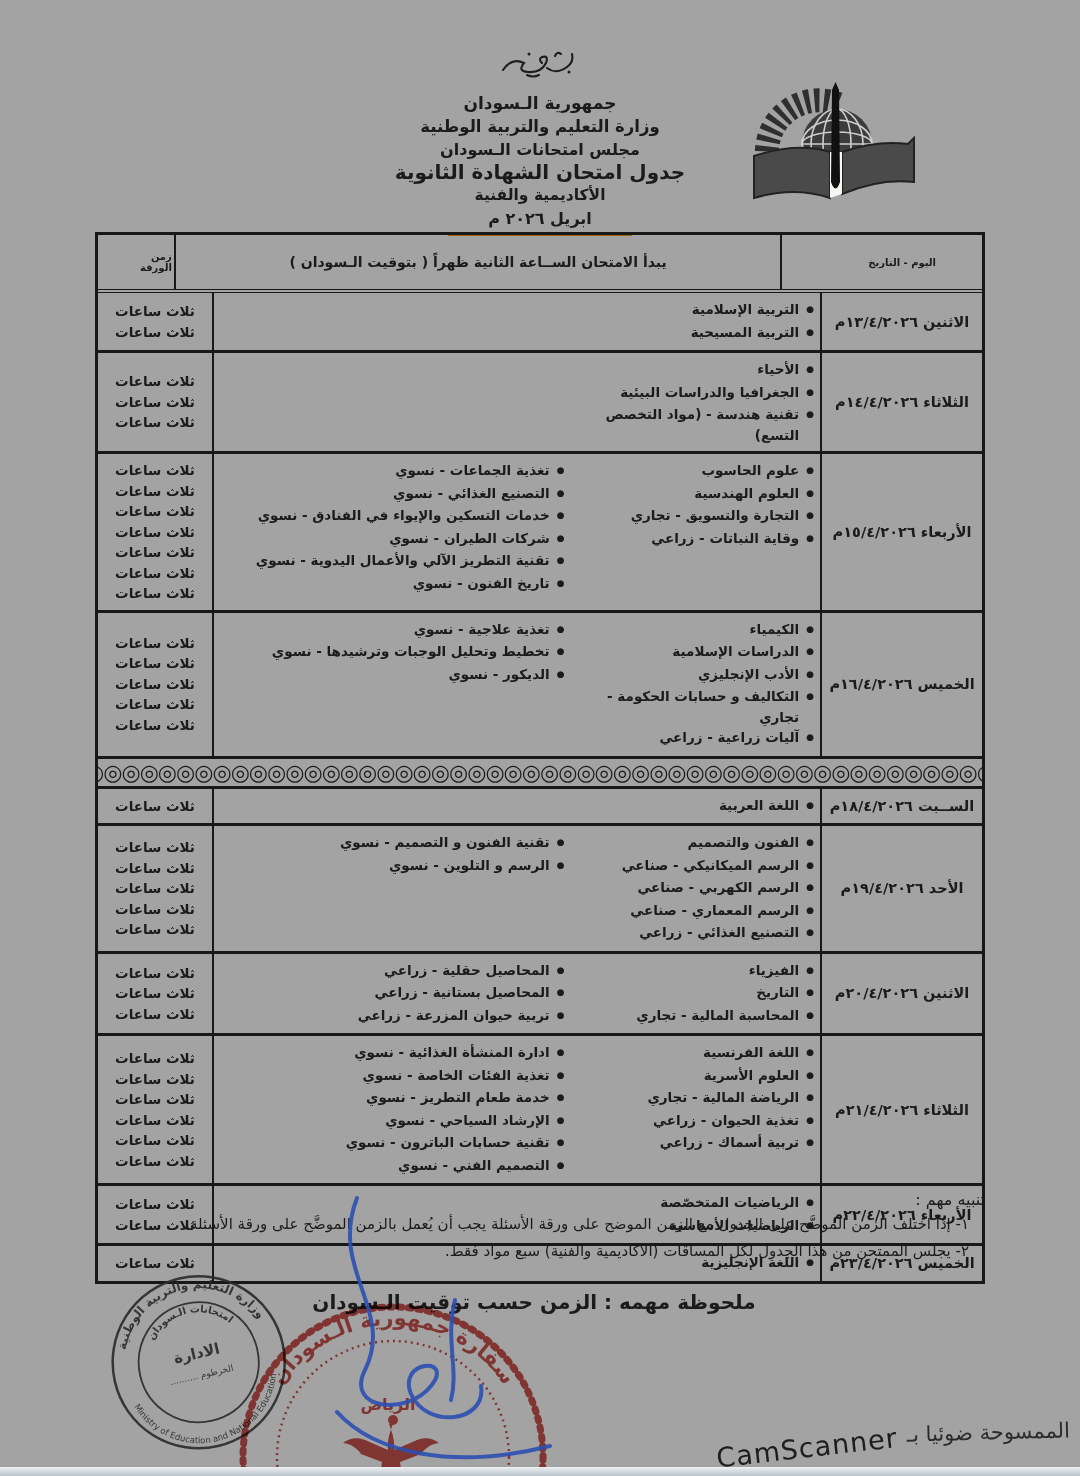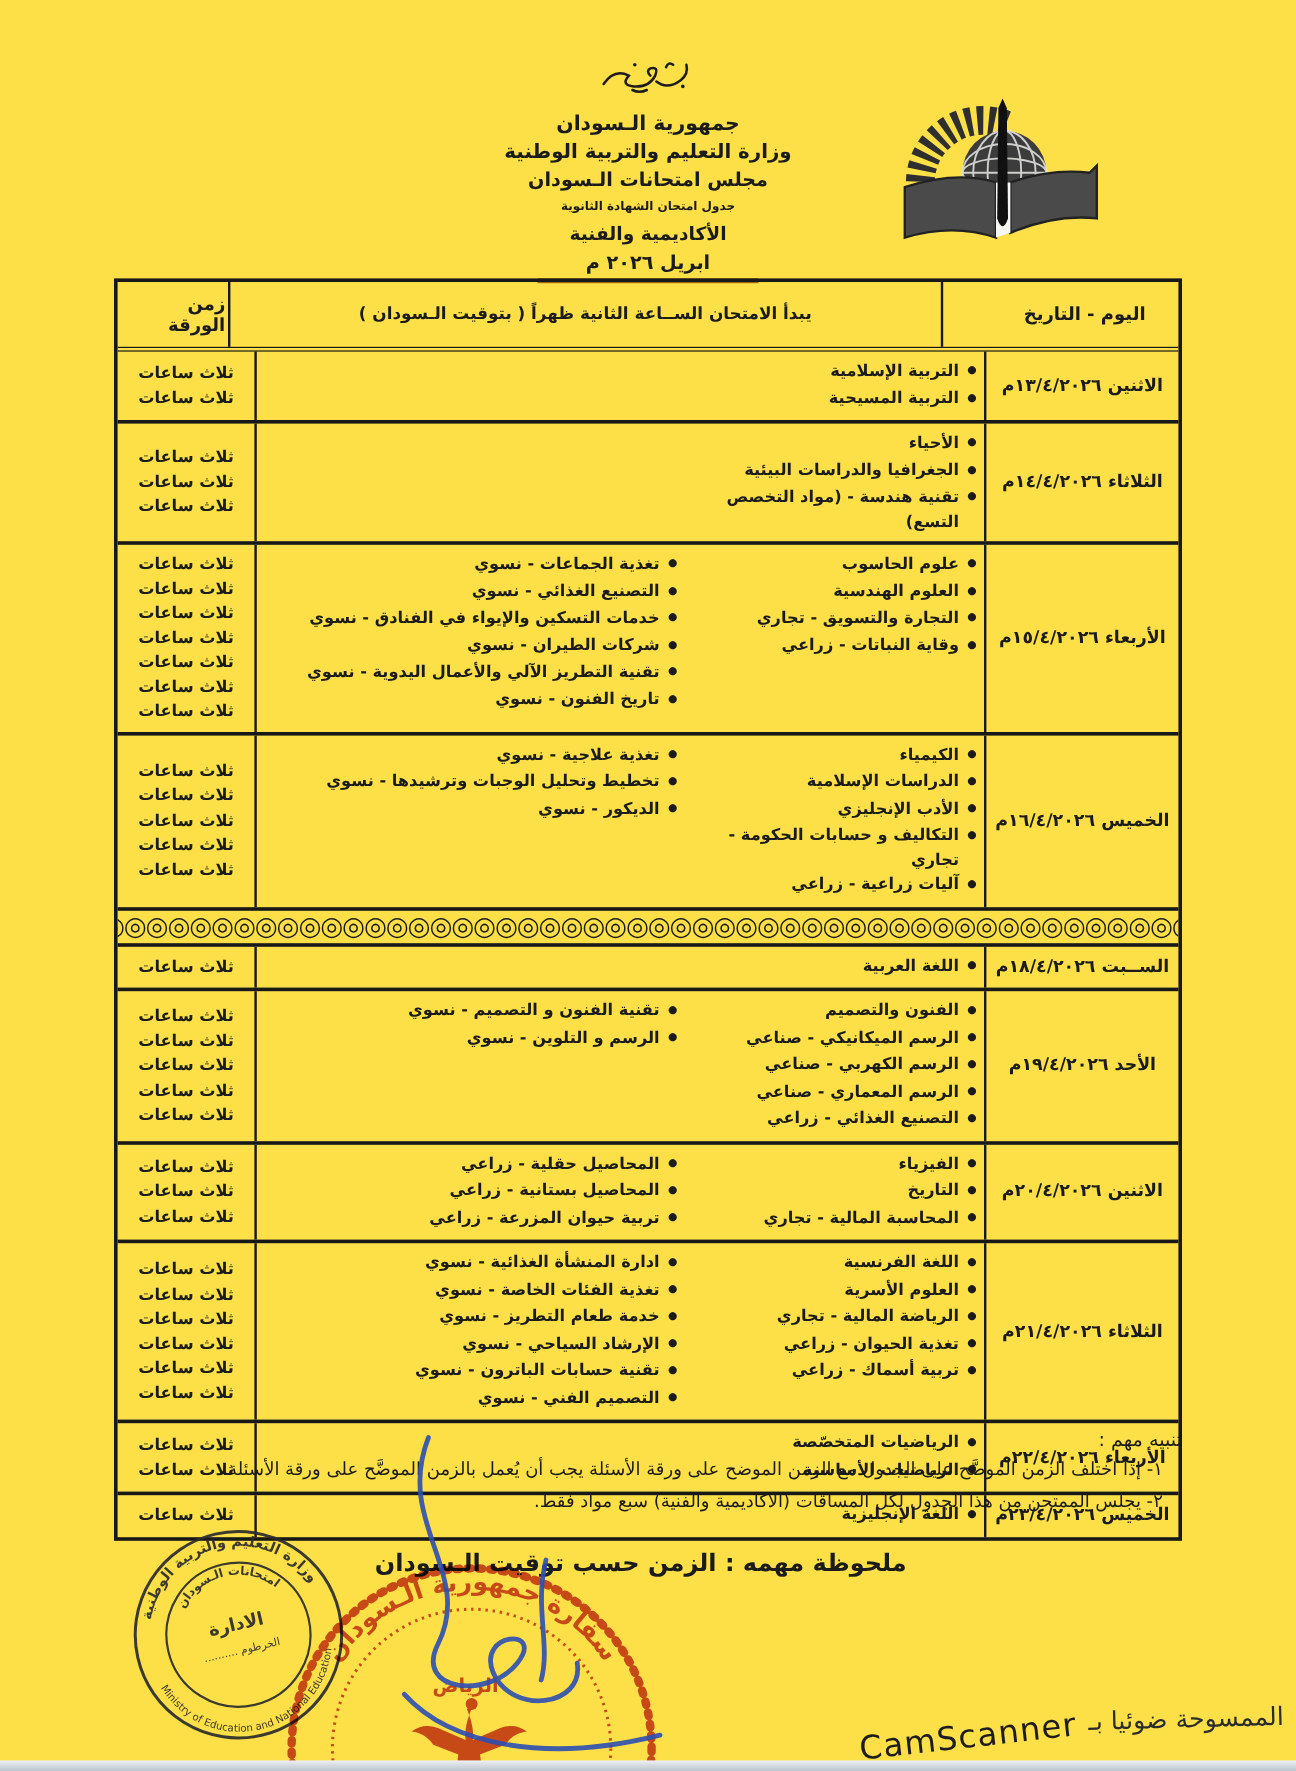"جمهورية الـسودان" .page { background: #fde047 -> #a3a3a3 }
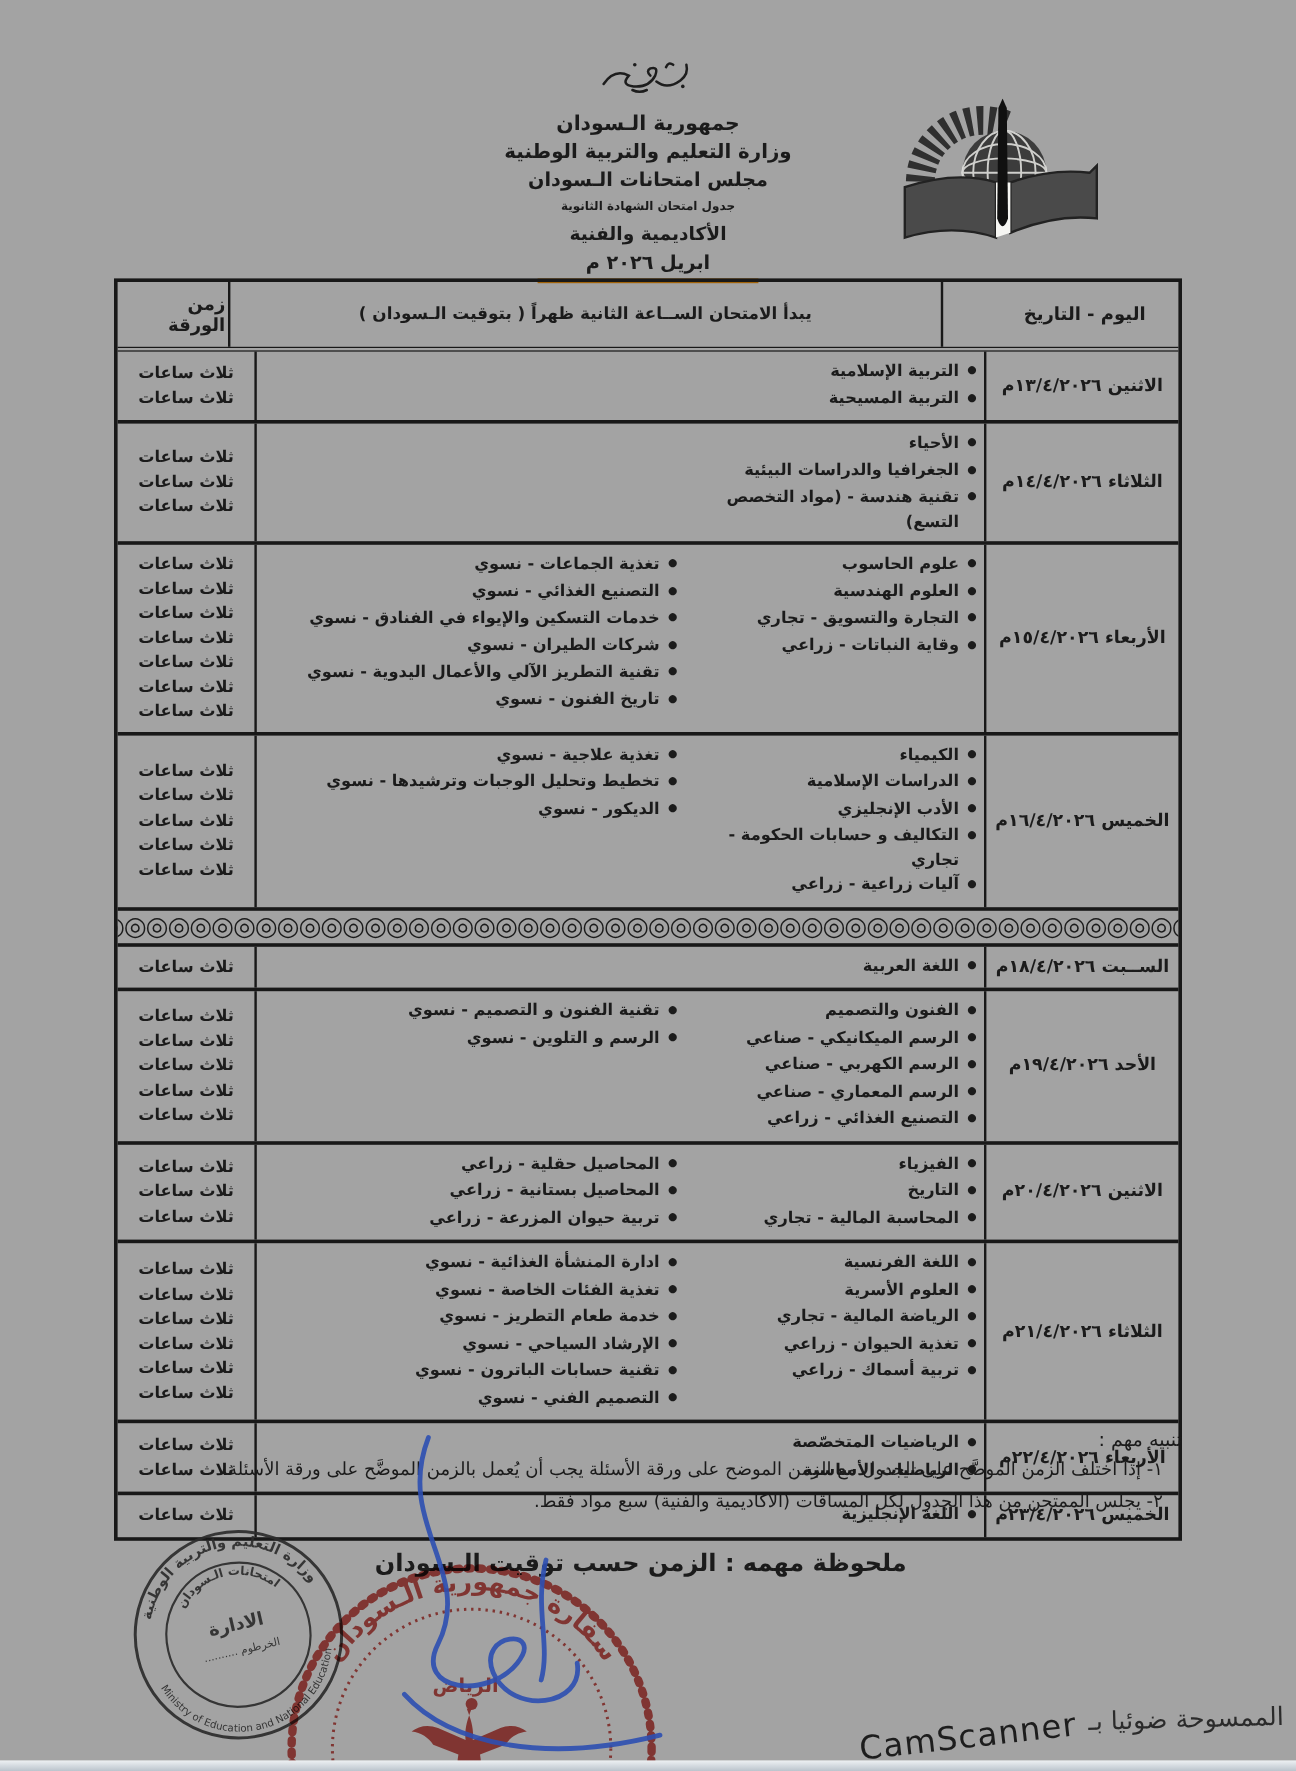"جدول امتحان الشهادة الثانوية" .h4 { font-size: 10px -> 20px }
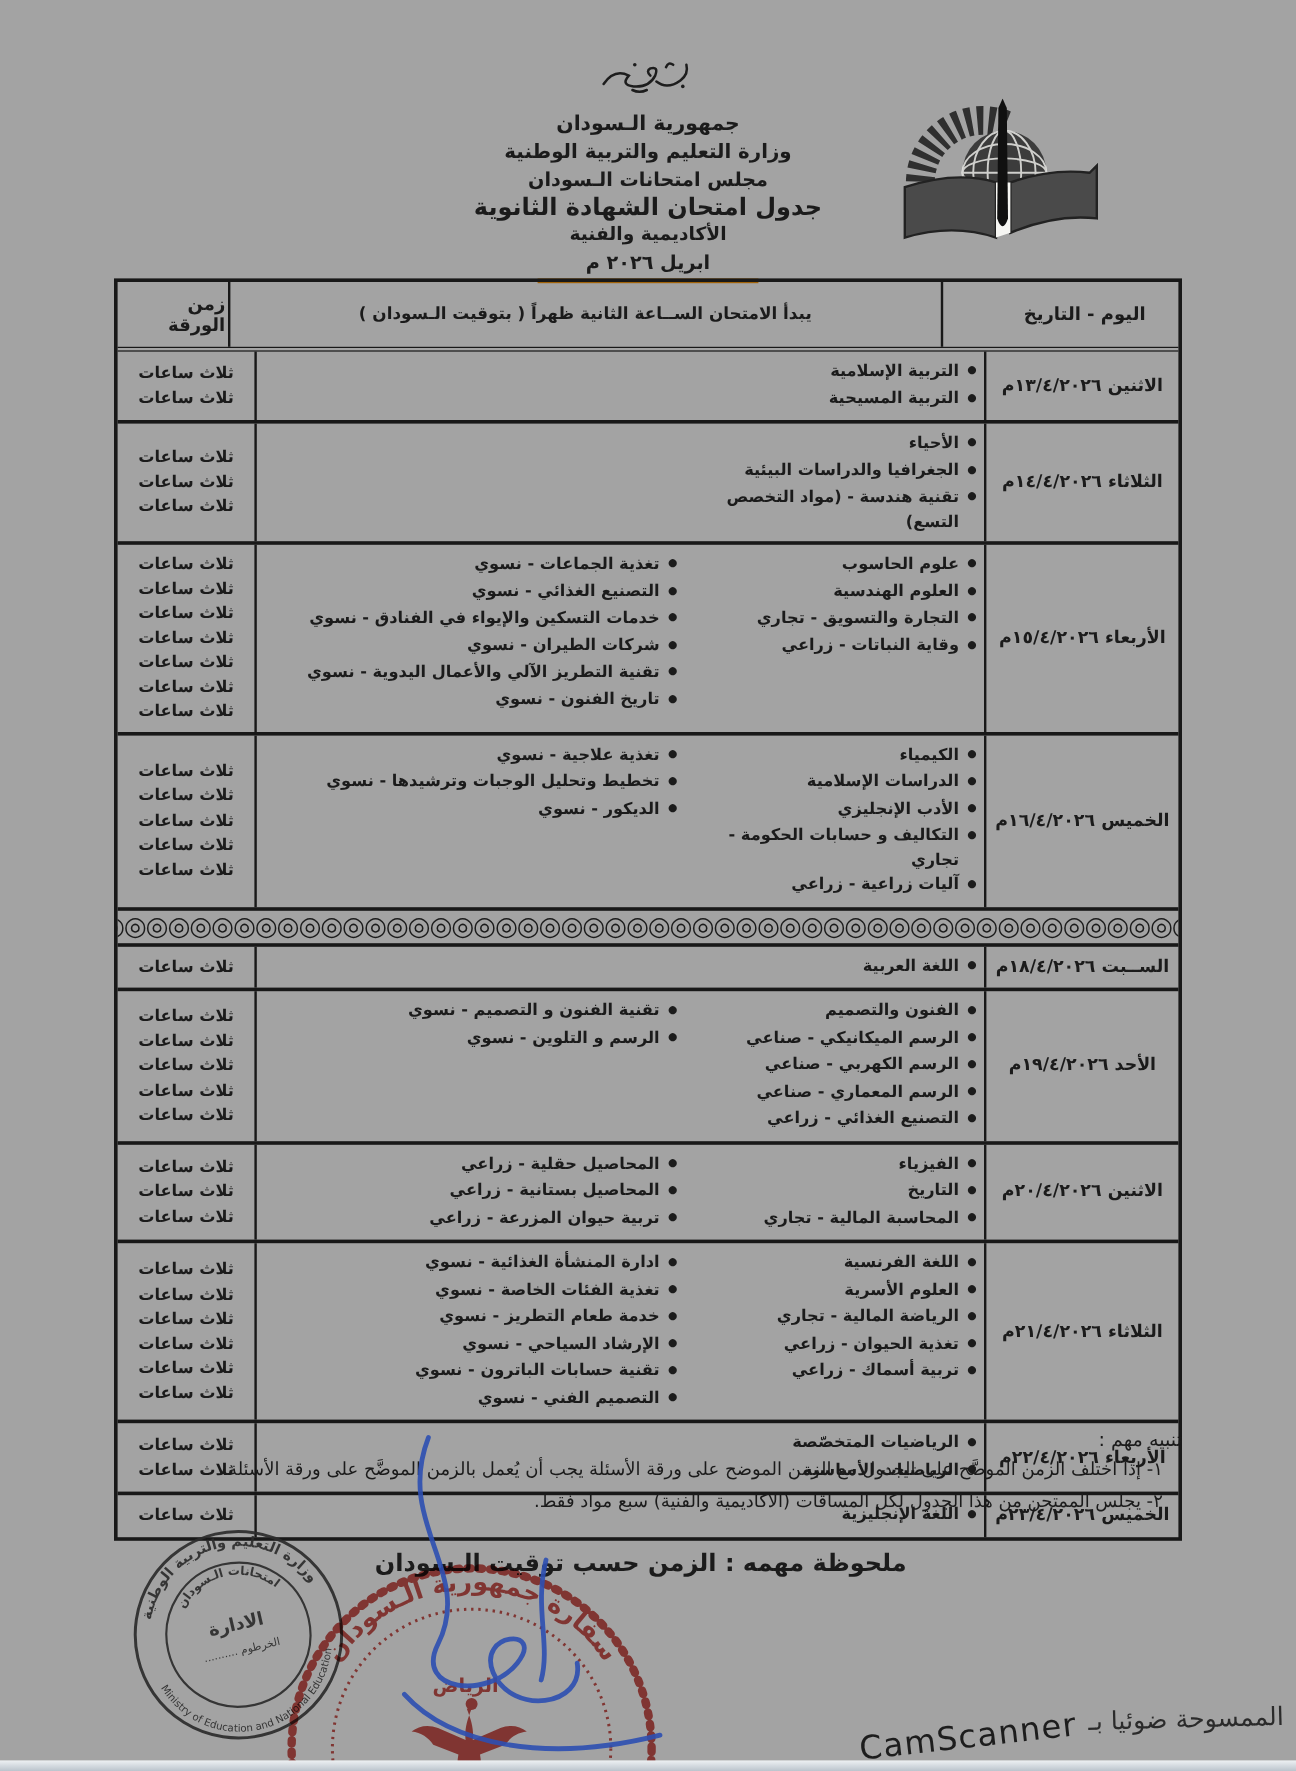"زمن الورقة" .cell-date.hcell,.cell-hours.hcell { font-size: 15px -> 10px }
